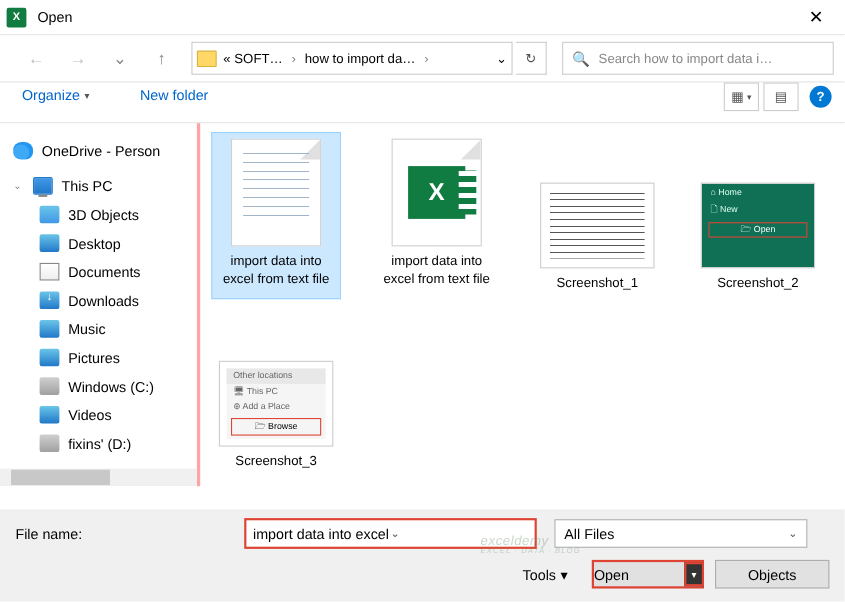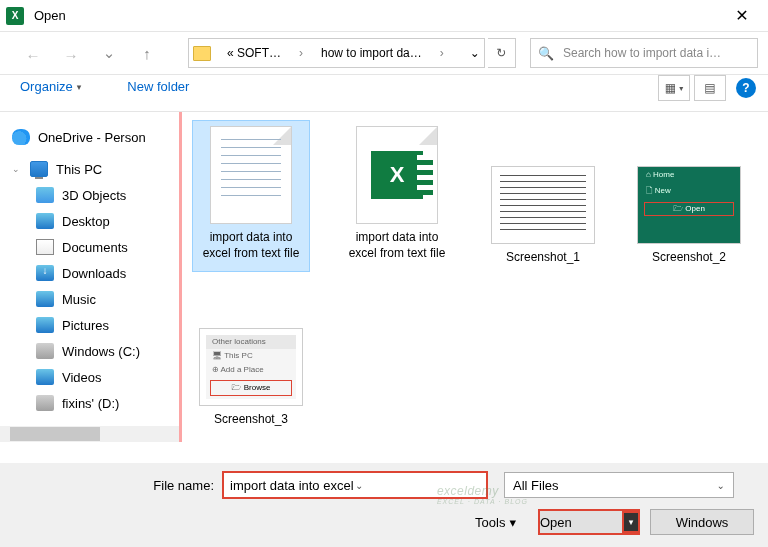"« SOFT…" .path-box { gap: 12px -> 2px; margin-left: 20px -> 6px }
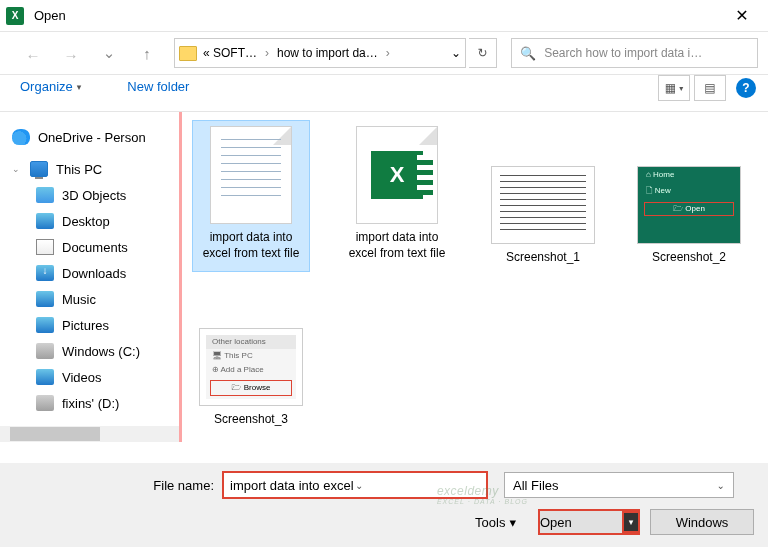"File name:" .row-fn .label { text-align: right -> left }
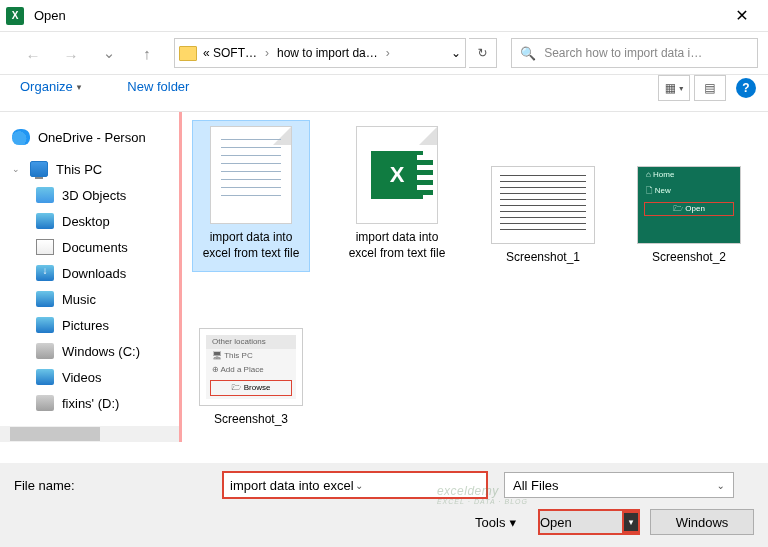"Windows" div.btn { text: Windows -> Objects }
